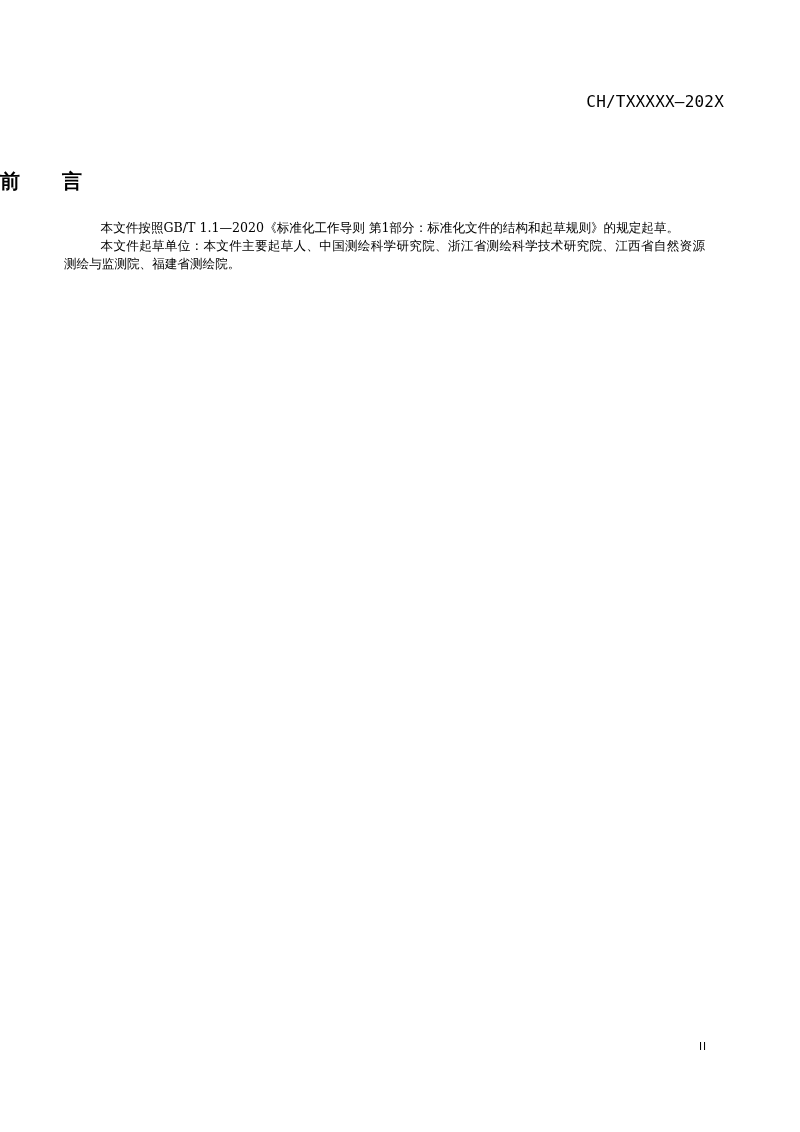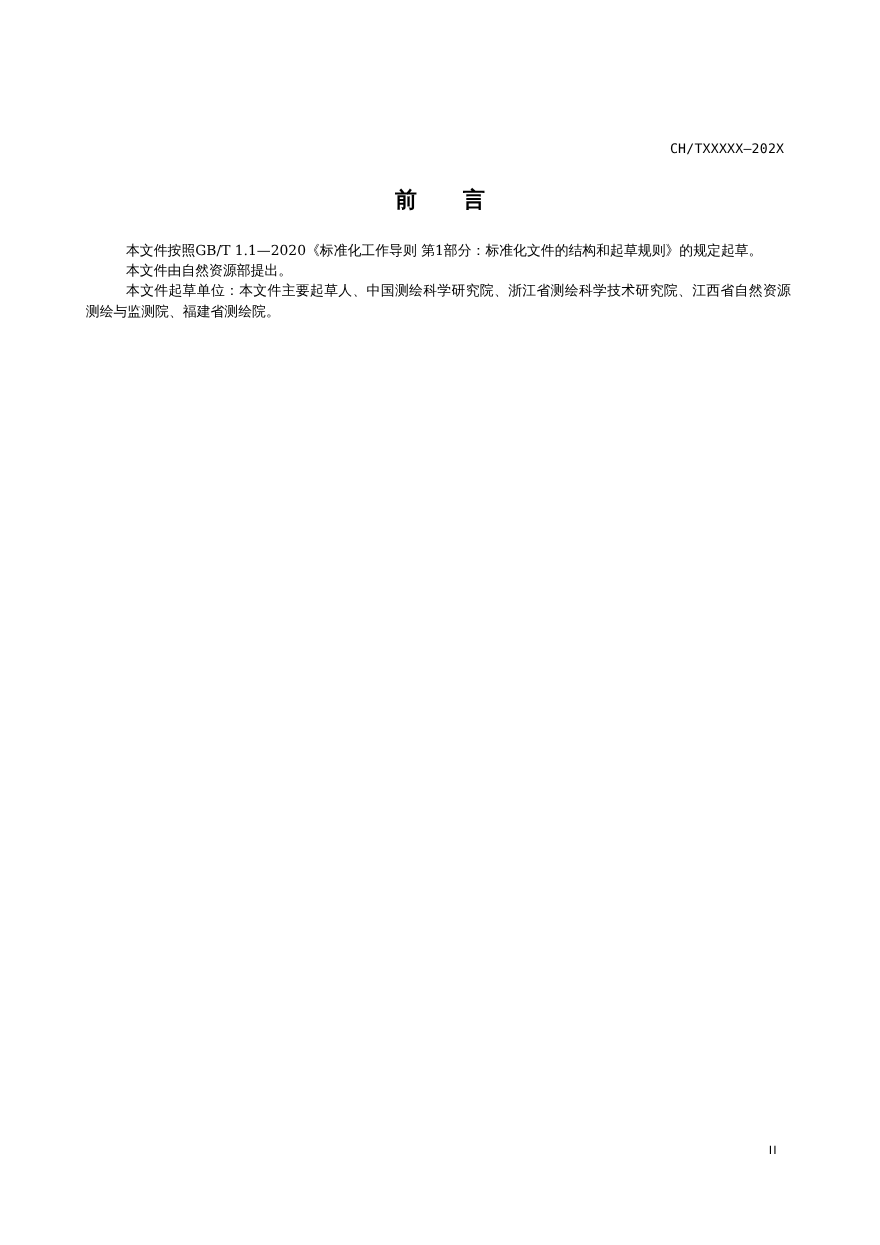"CH/TXXXXX—202X" .doc-code { font-size: 12px -> 16px; margin-top: 36px -> none; right: 87px -> 76px }
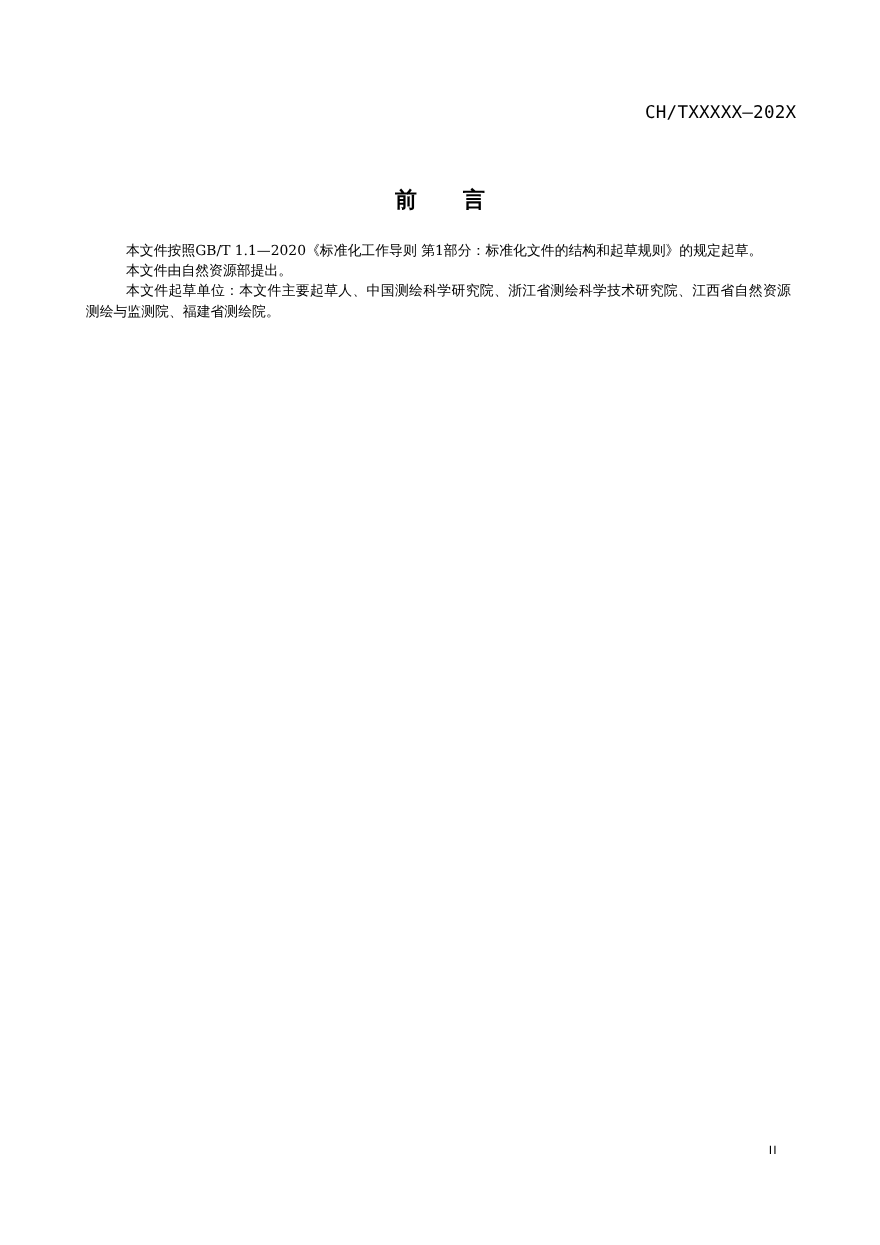"前 言" .title { text-align: center -> none }
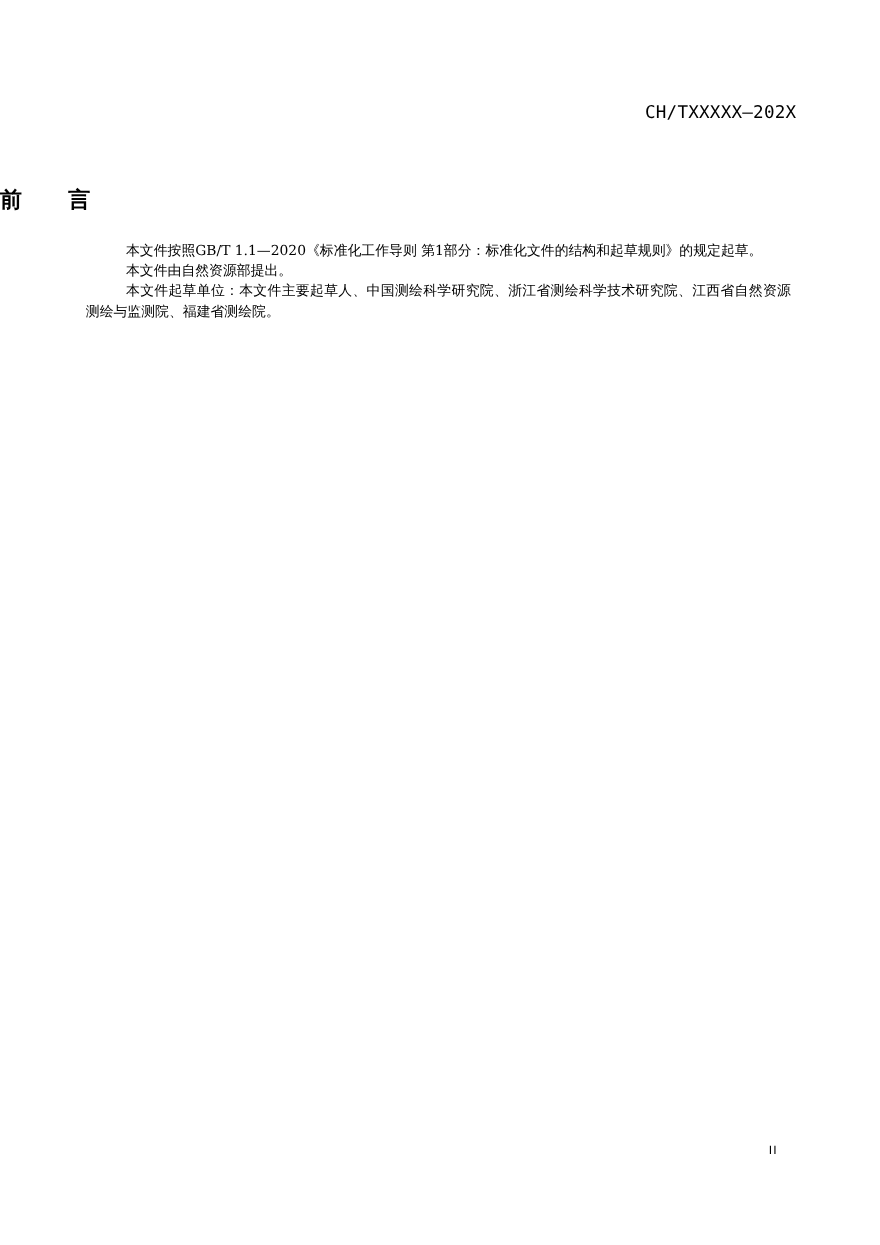"本文件按照GB/T 1.1—2020《标准化工作导则" .body-text { left: 78px -> 64px }
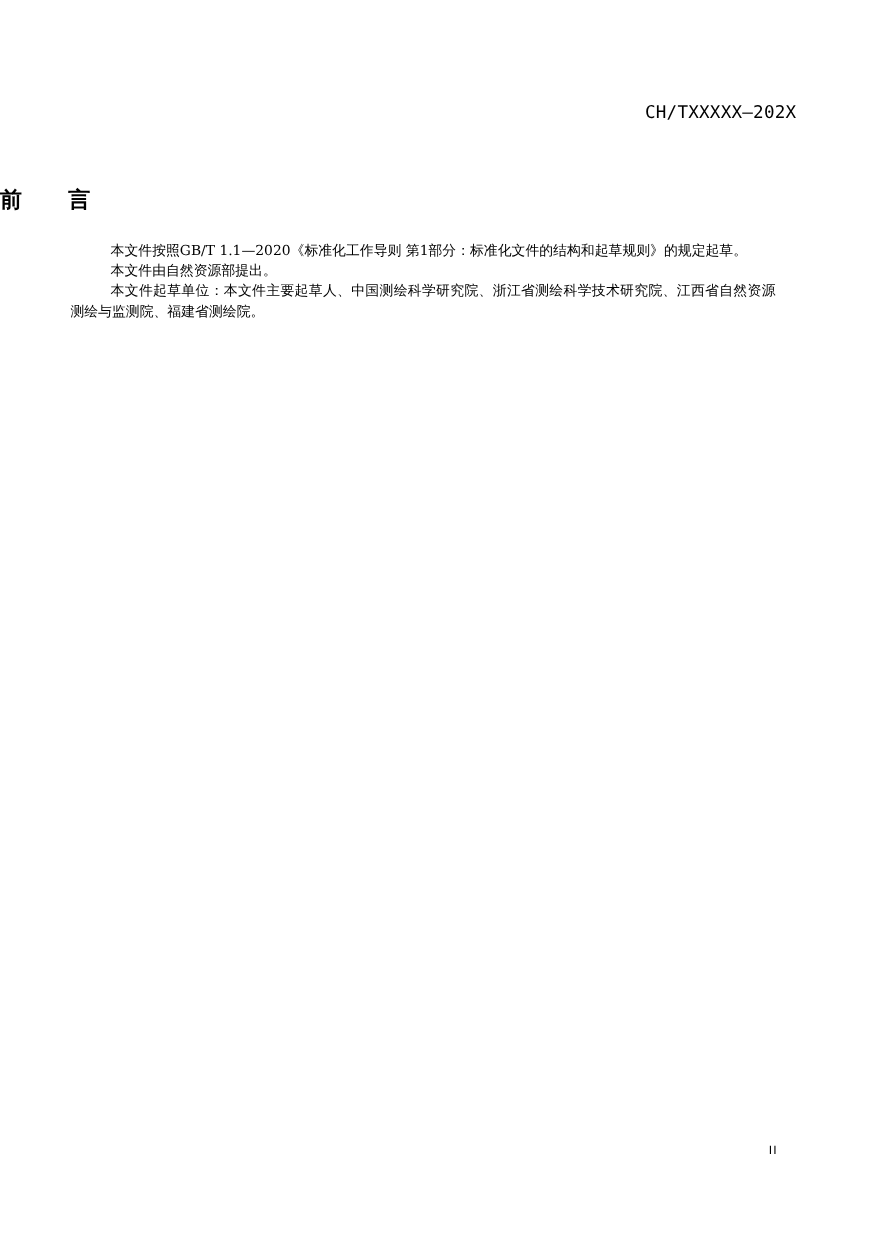"本文件由自然资源部提出。" p.para { html: <p>本文件由自然资源部提出。</p> -> none }
